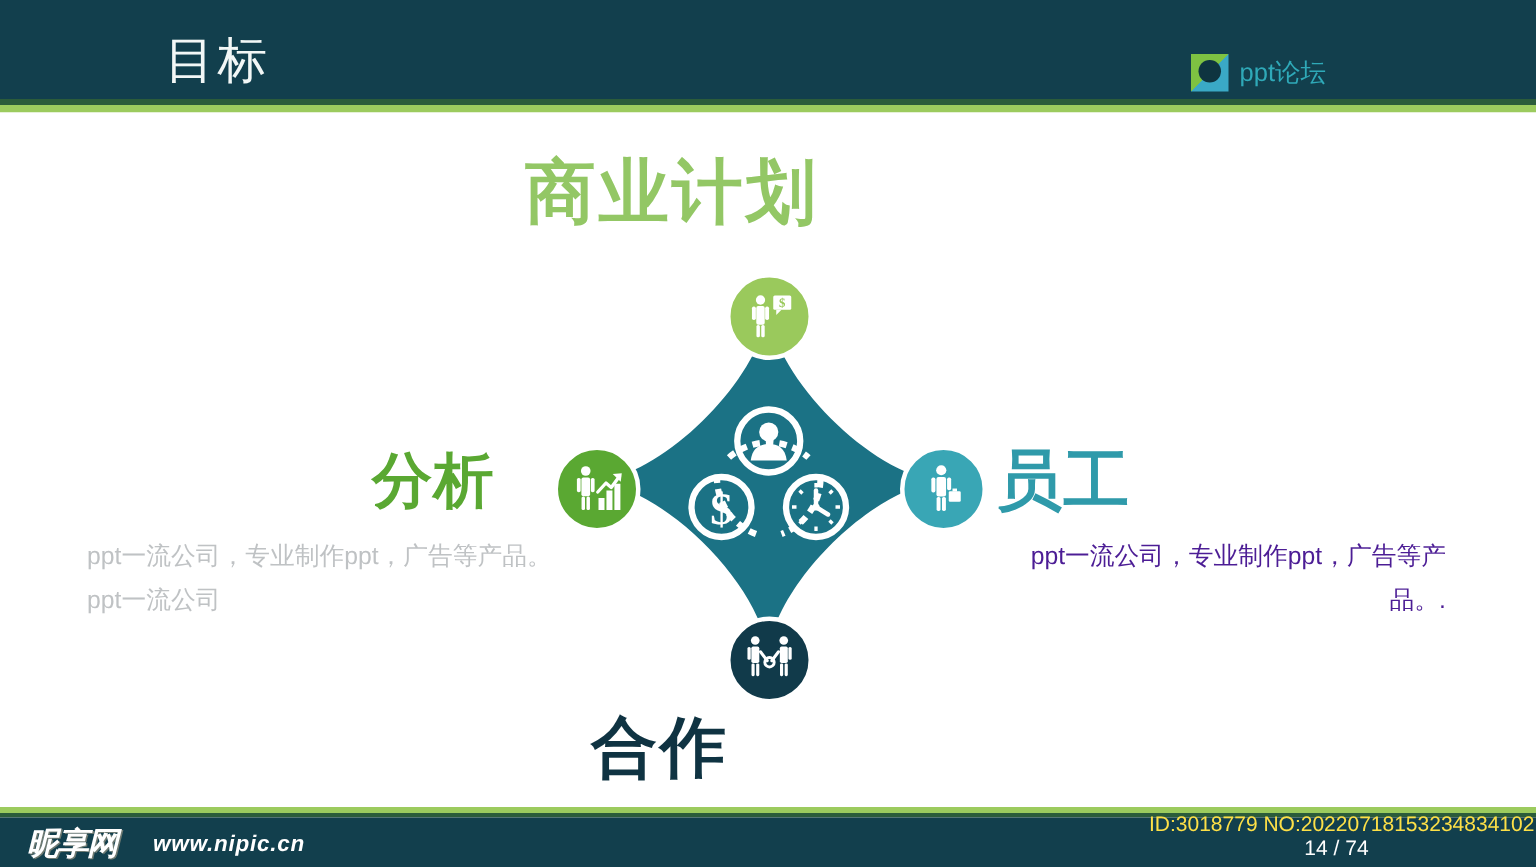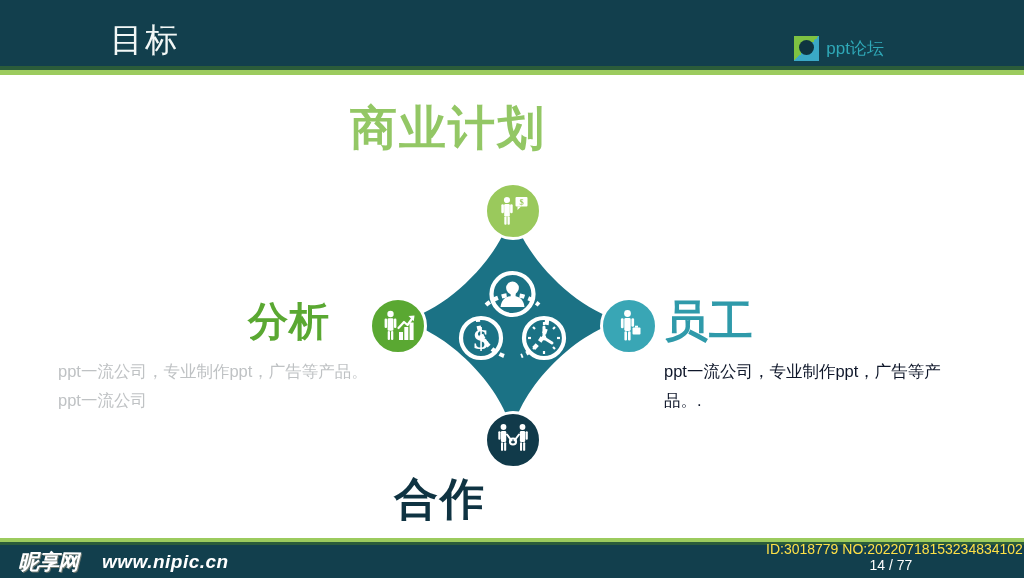"ppt一流公司，专业制作ppt，广告等产品。." .body-right { color: #0f172a -> #4c1d95; text-align: left -> right }
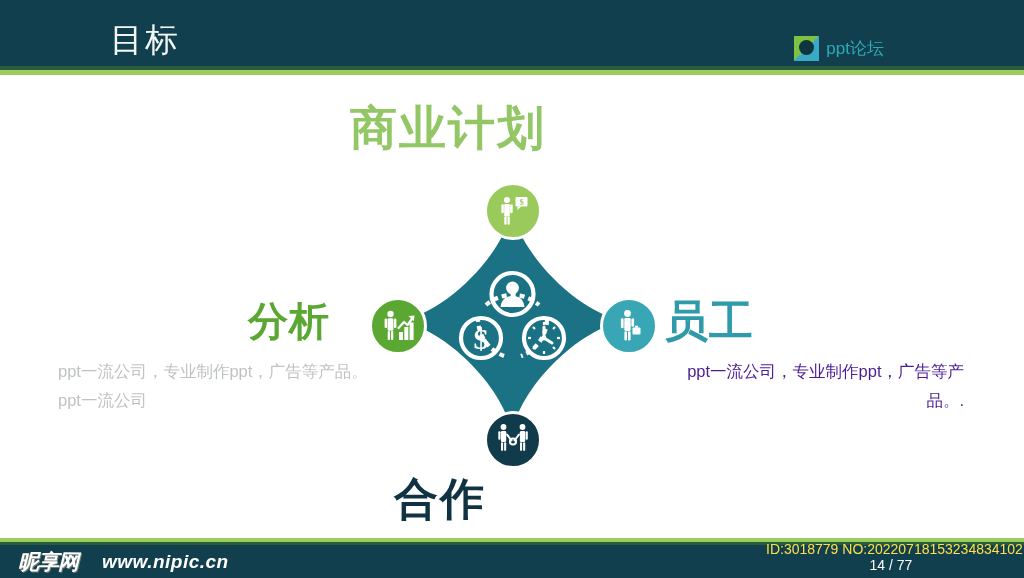"www.nipic.cn" .watermark-url { font-size: 19px -> 15px }
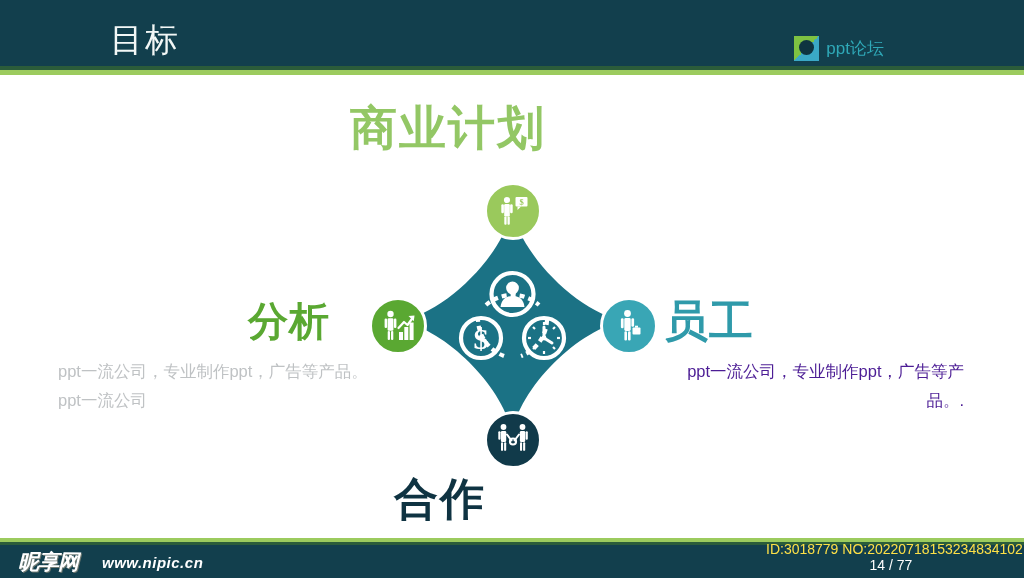"14 / 77" div.meta-page { text: 77 -> 74 }
